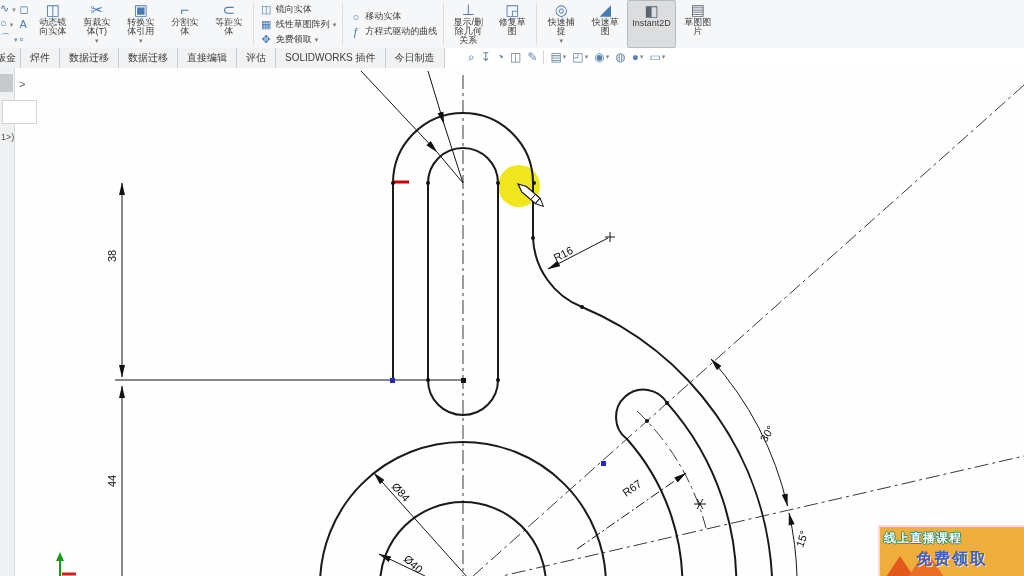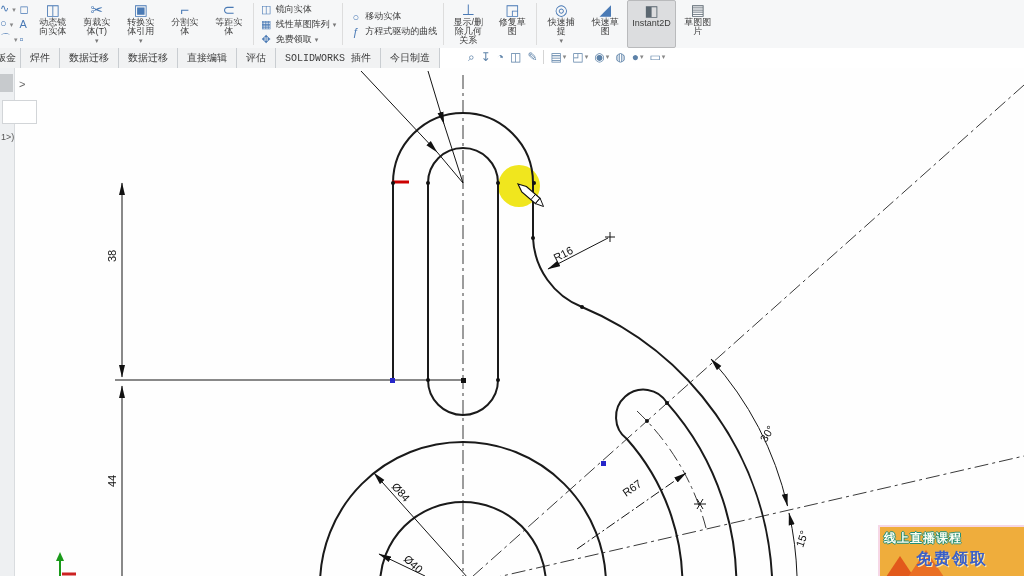"钣金" .tab { font-family: Liberation Mono, monospace -> none }
